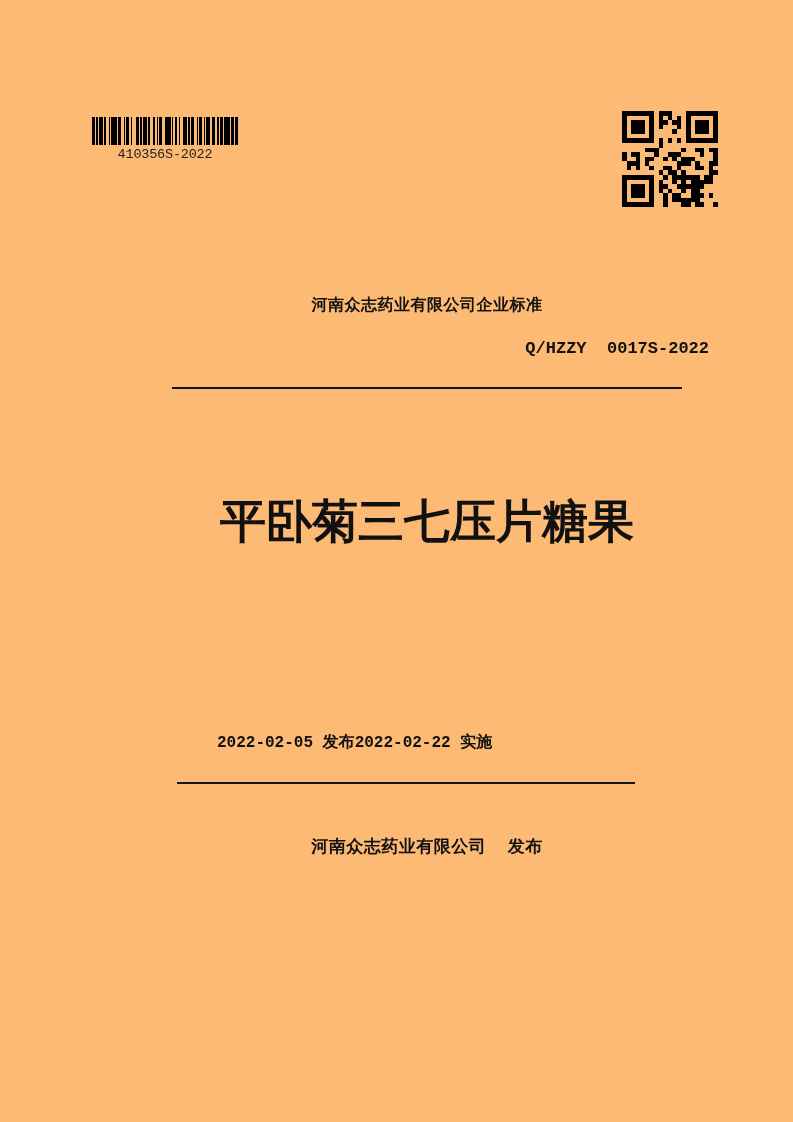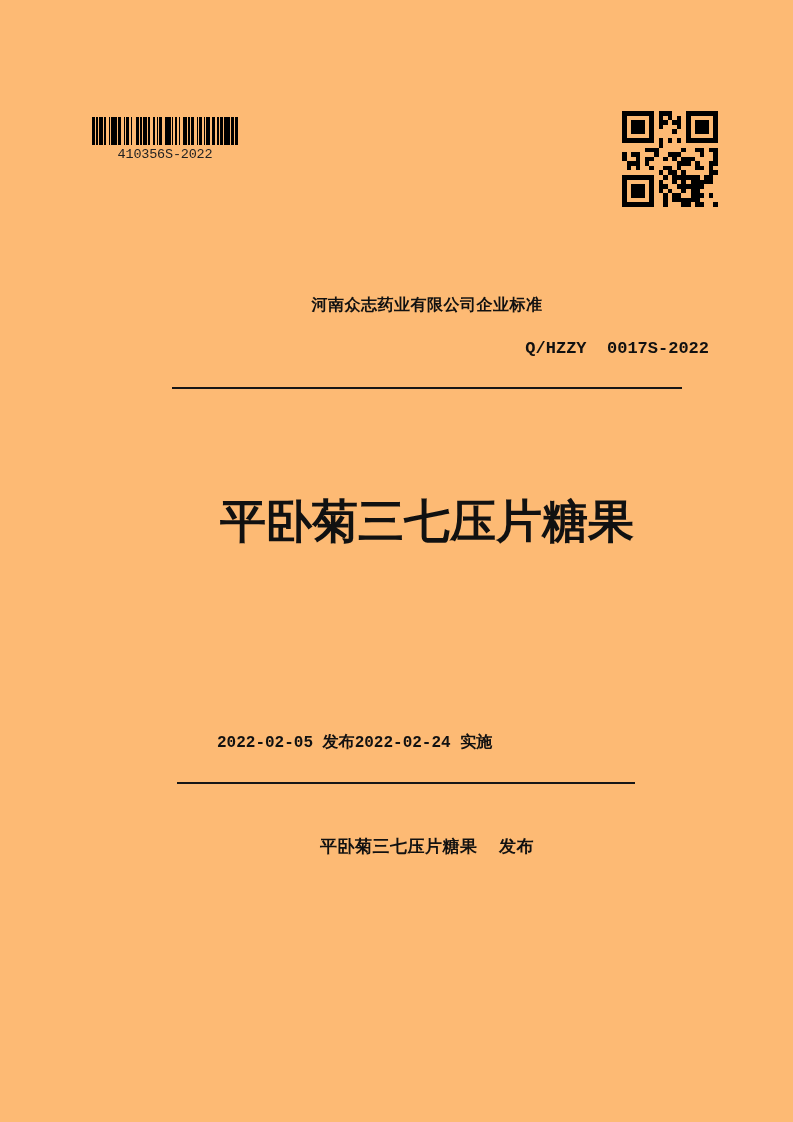"2022-02-24 实施" span { text: 2022-02-24 -> 2022-02-22 }
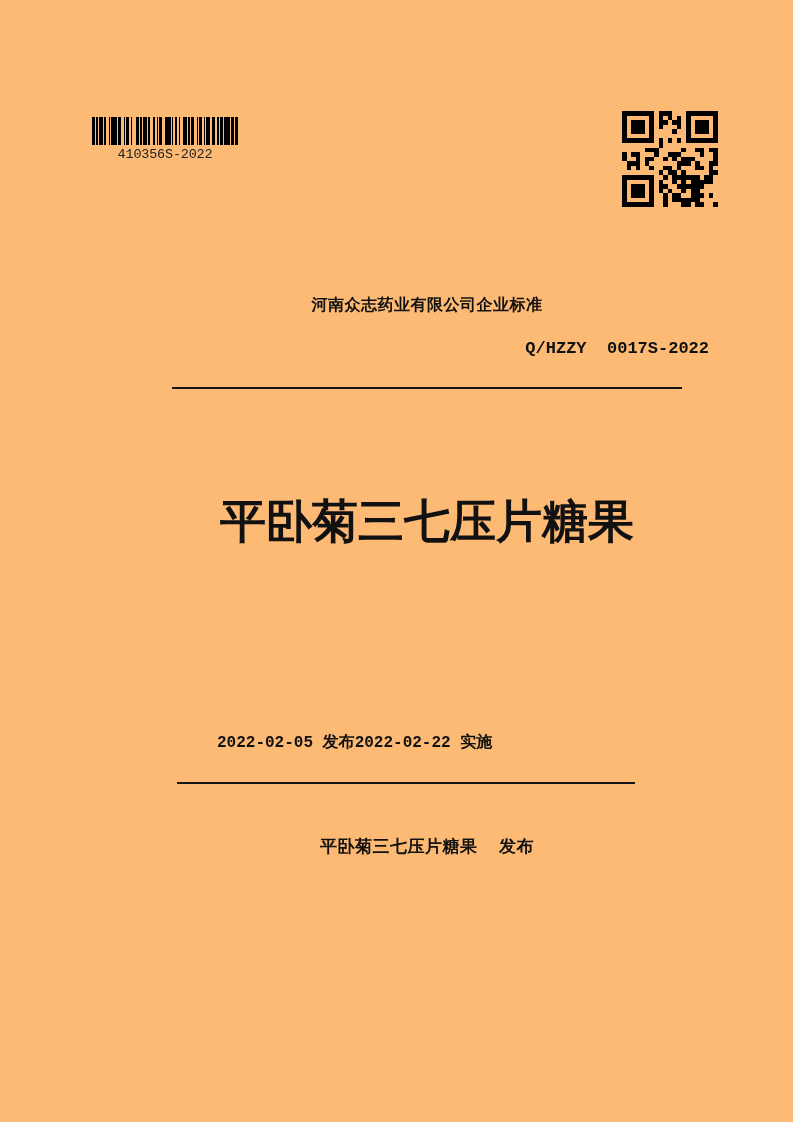"平卧菊三七压片糖果 发布" div.abs { text: 平卧菊三七压片糖果 -> 河南众志药业有限公司 }
